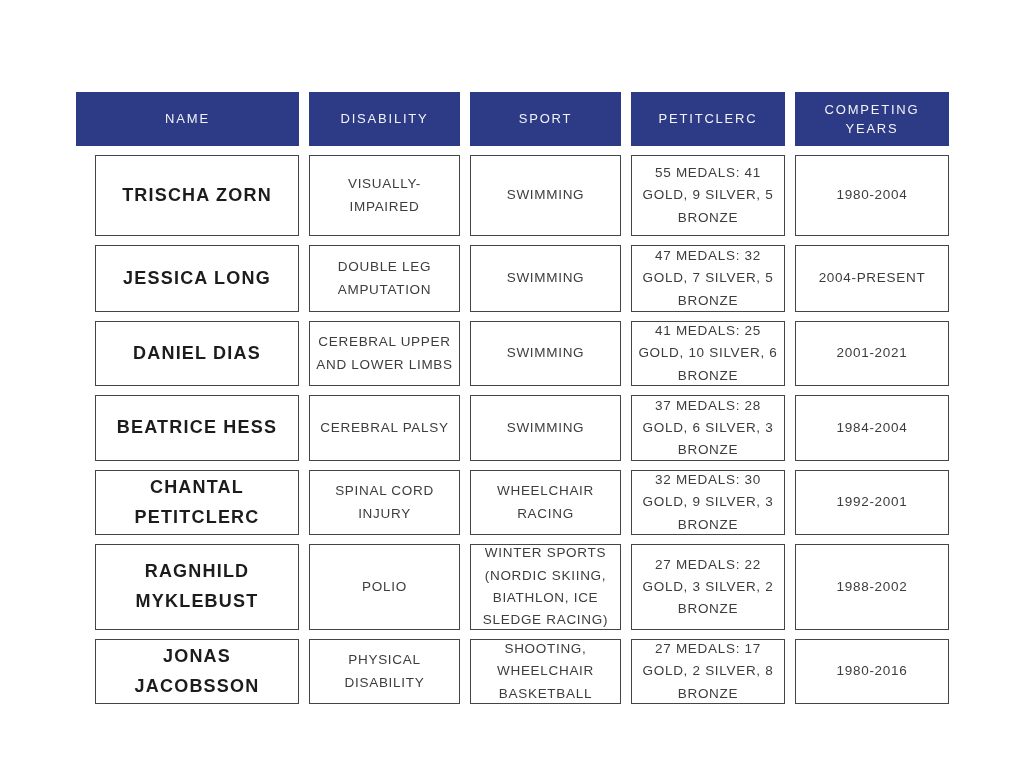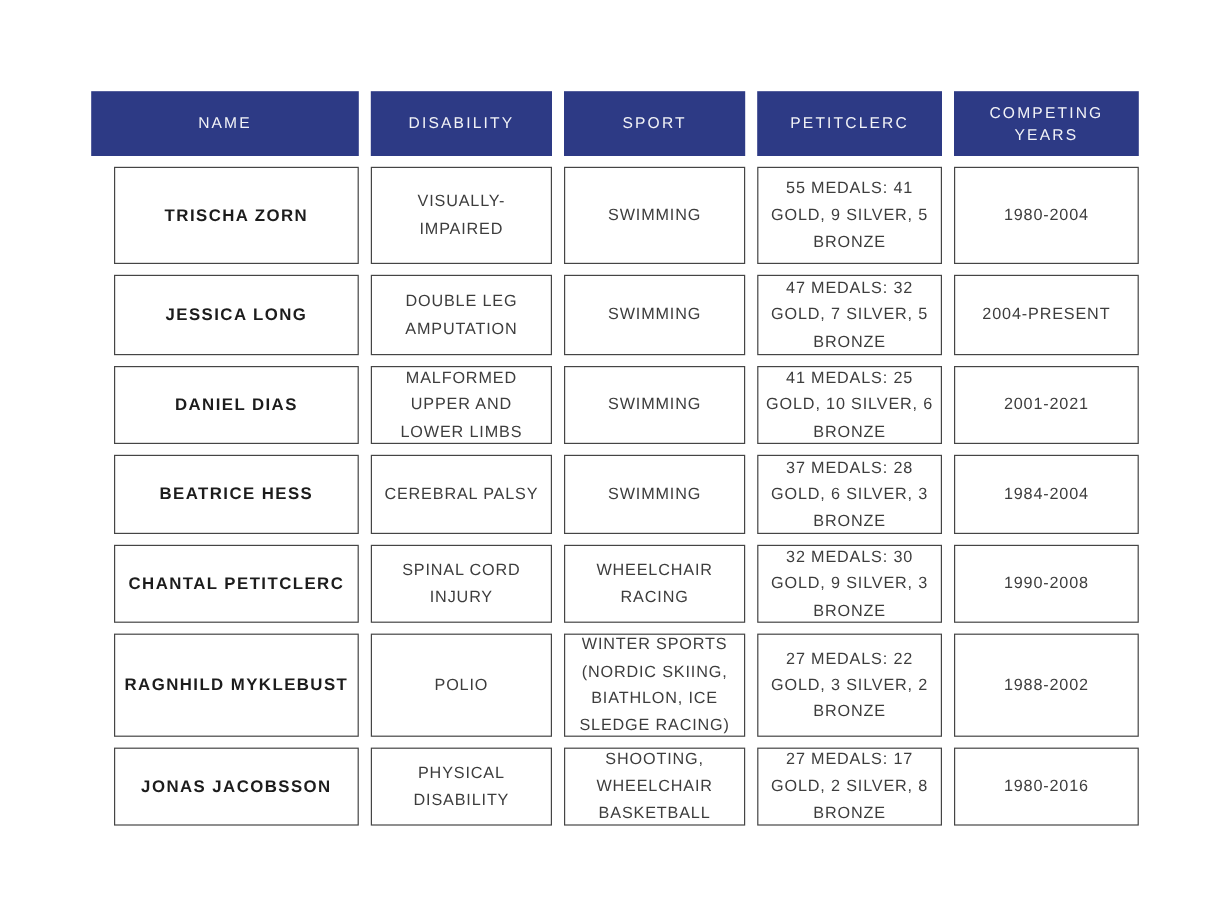"NAME" .table-wrap { top: 76px -> 92px }
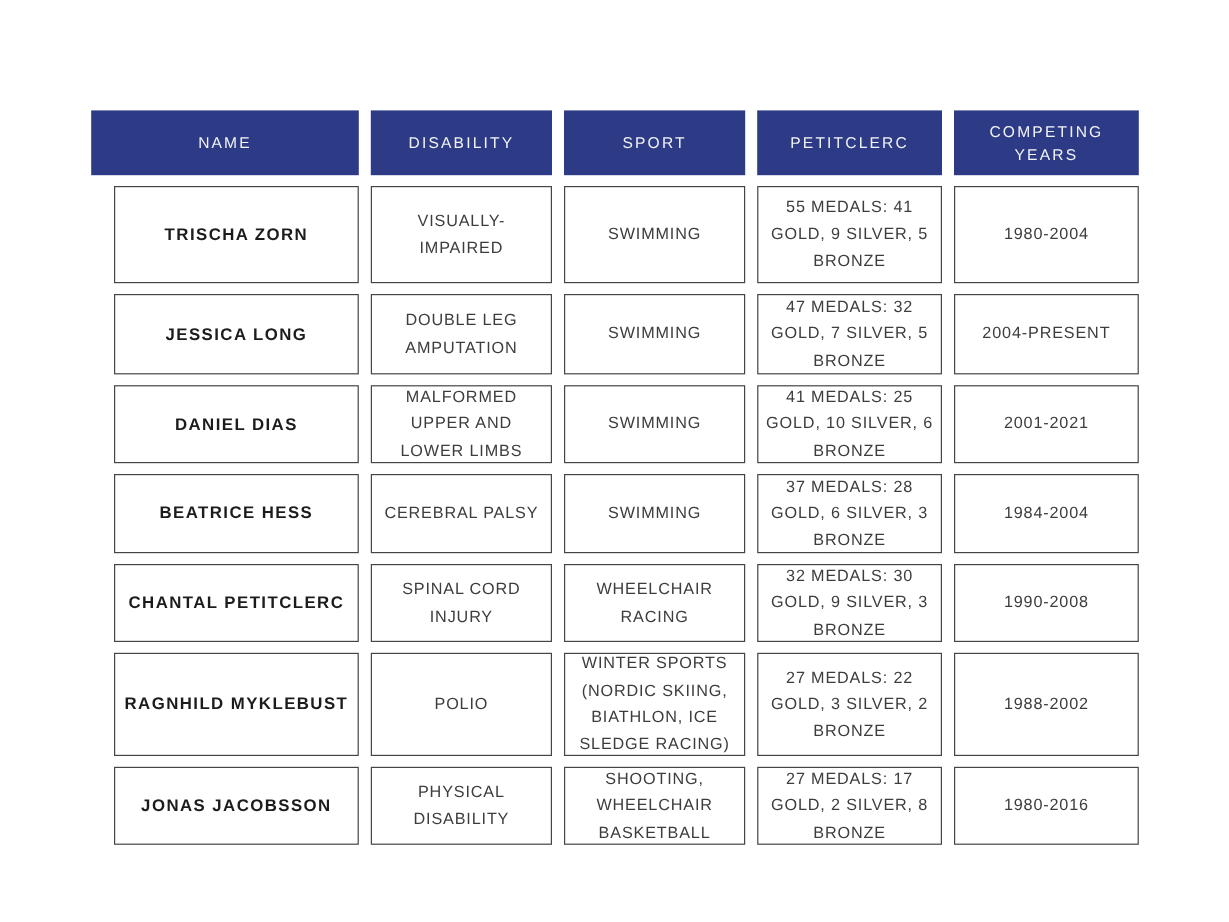"TRISCHA ZORN" .td.name { font-size: 14px -> 18px }
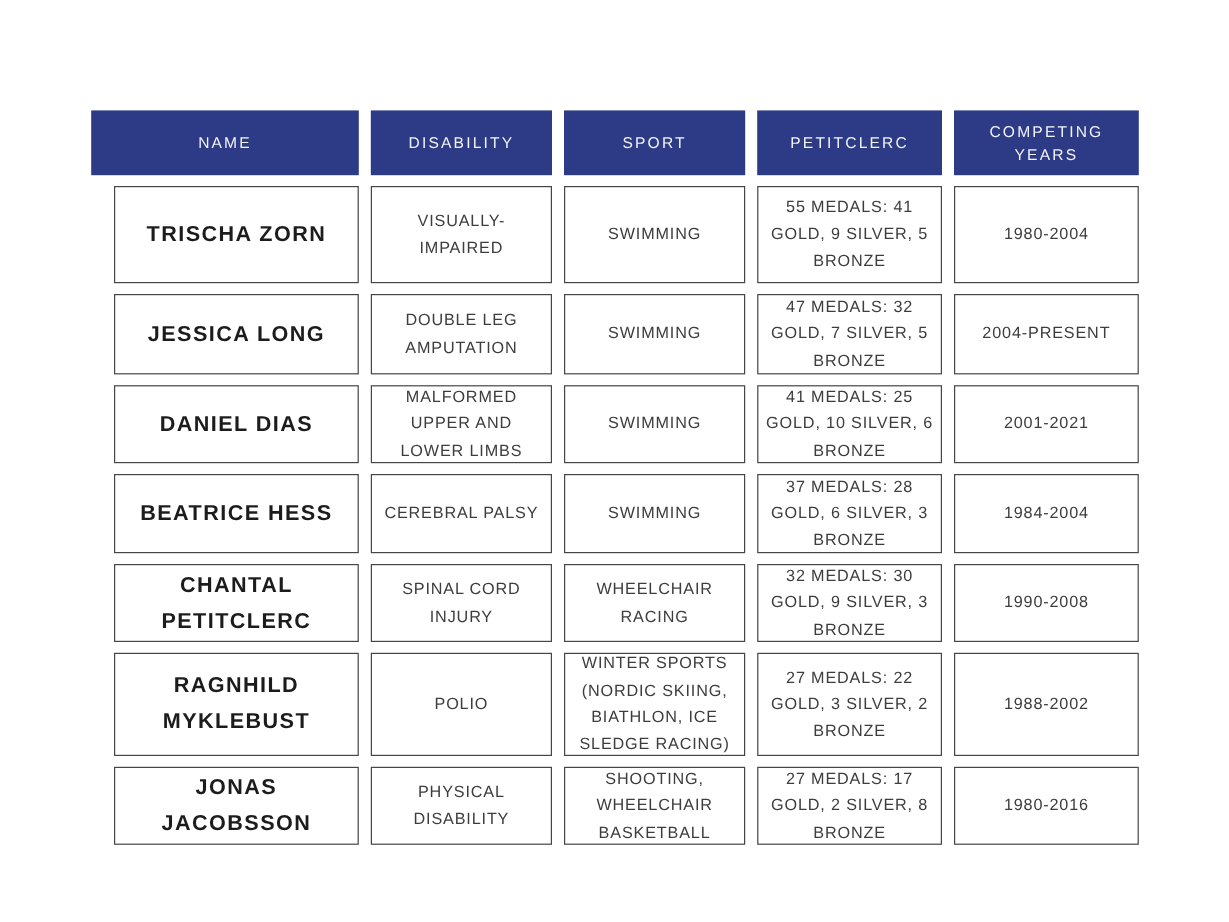"MALFORMED UPPER AND LOWER LIMBS" div.td { text: MALFORMED -> CEREBRAL }
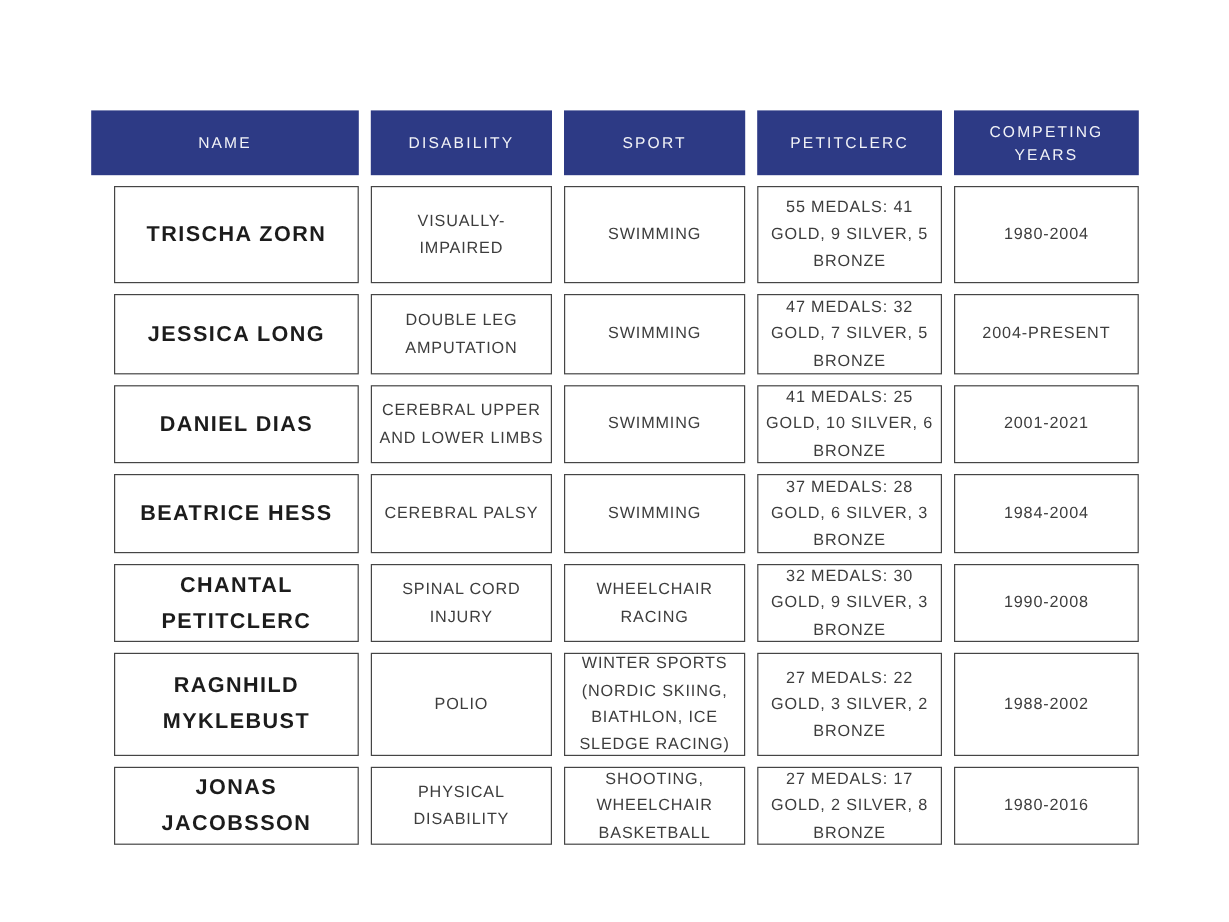"1990-2008" div.td { text: 1990-2008 -> 1992-2001 }
